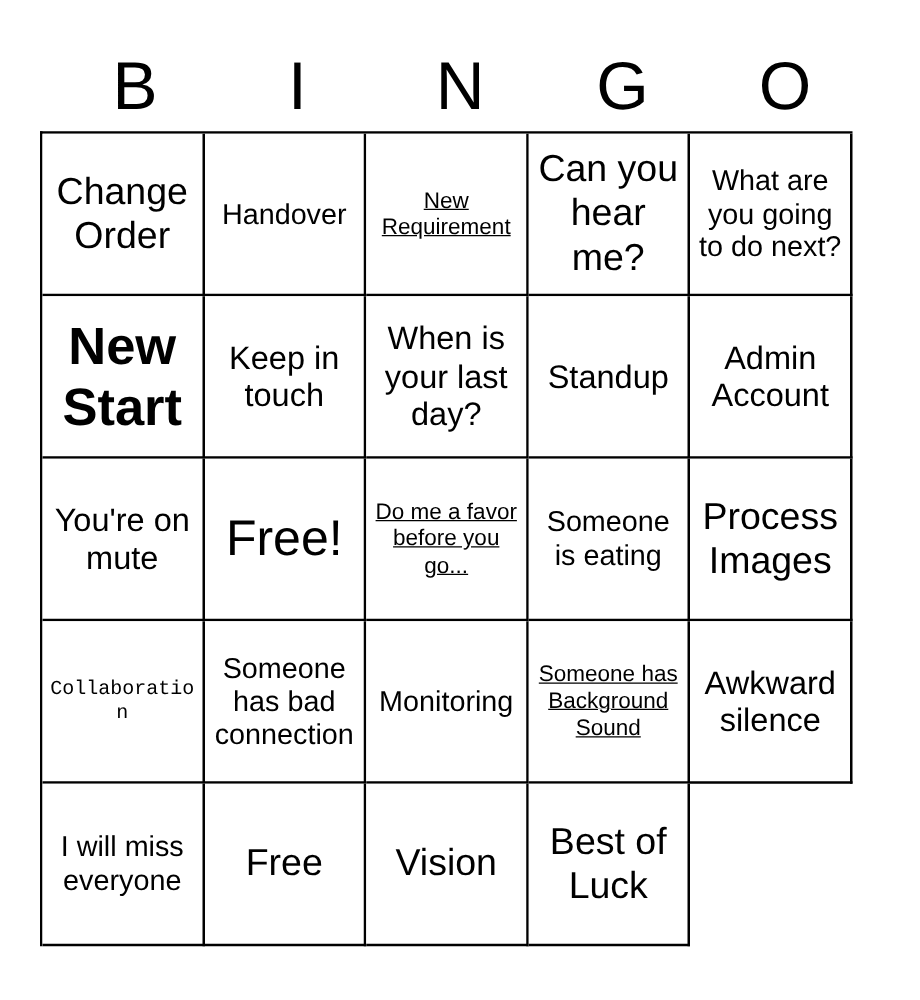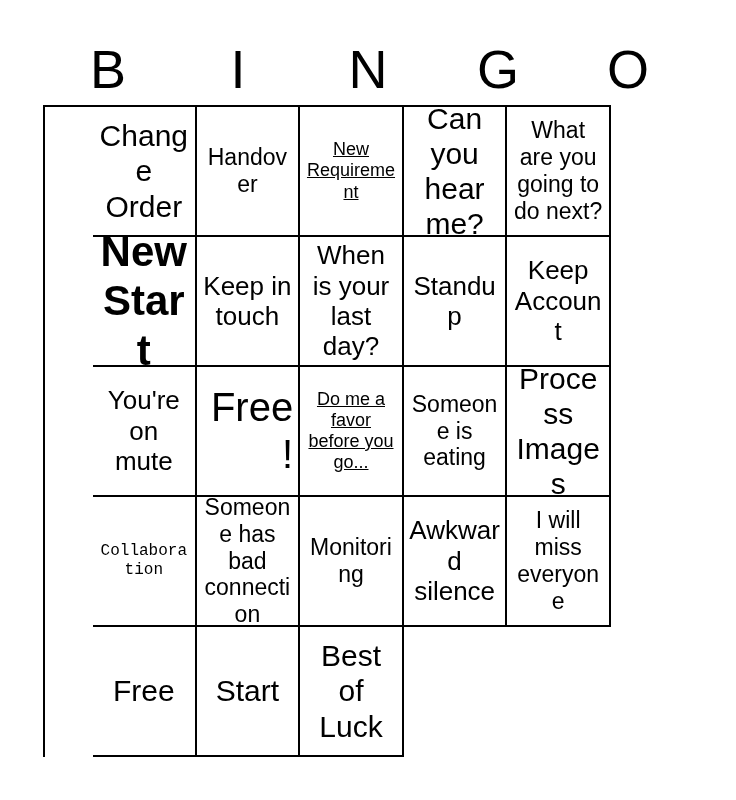"Change Order" #grid { left: 43px -> 32px; padding-left: 48px -> none; width: 568px -> 650px }
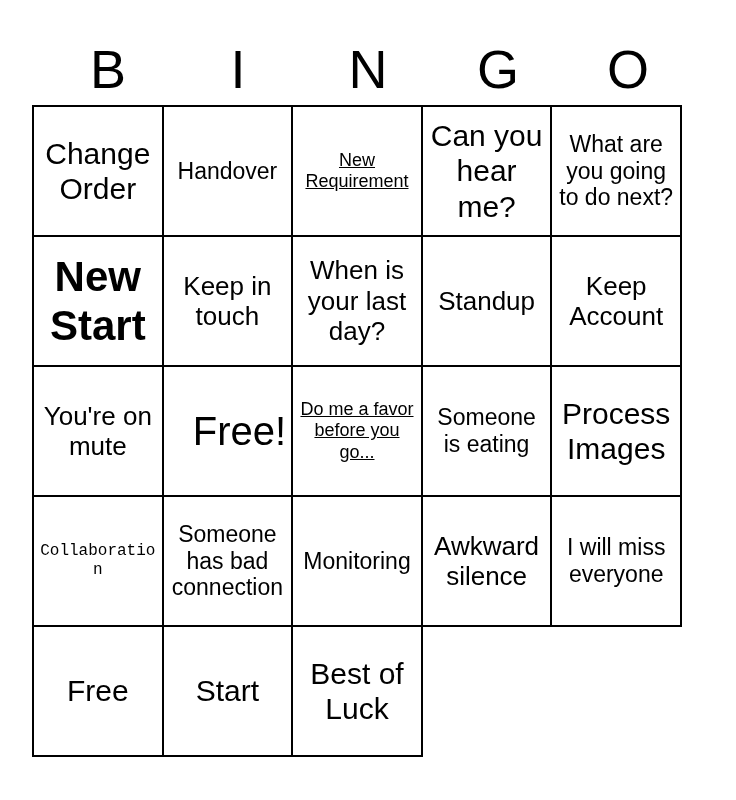"Keep Account" span.cell-text { text: Keep -> Admin }
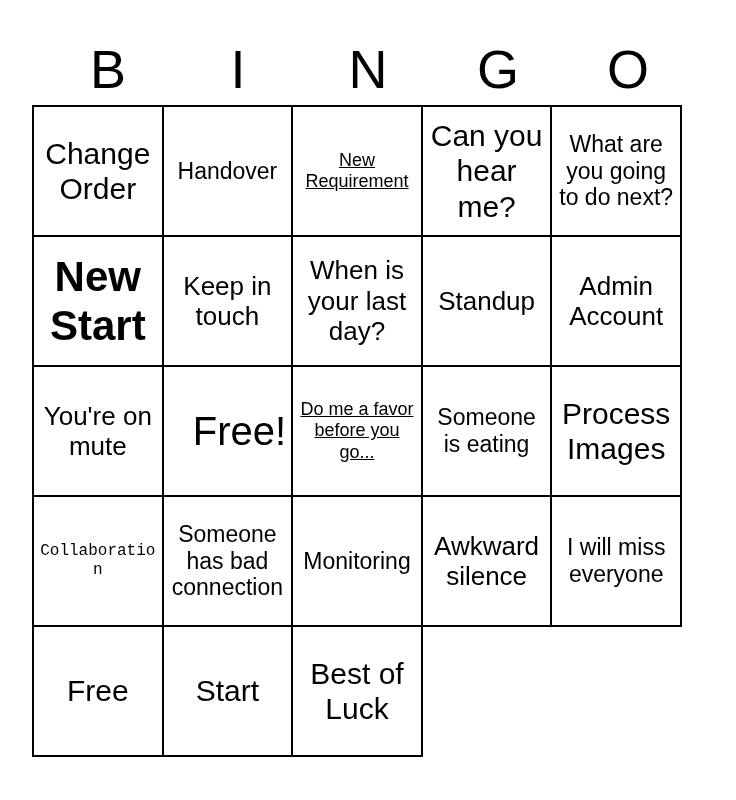"Free!" .fs-xl { text-align: right -> none }
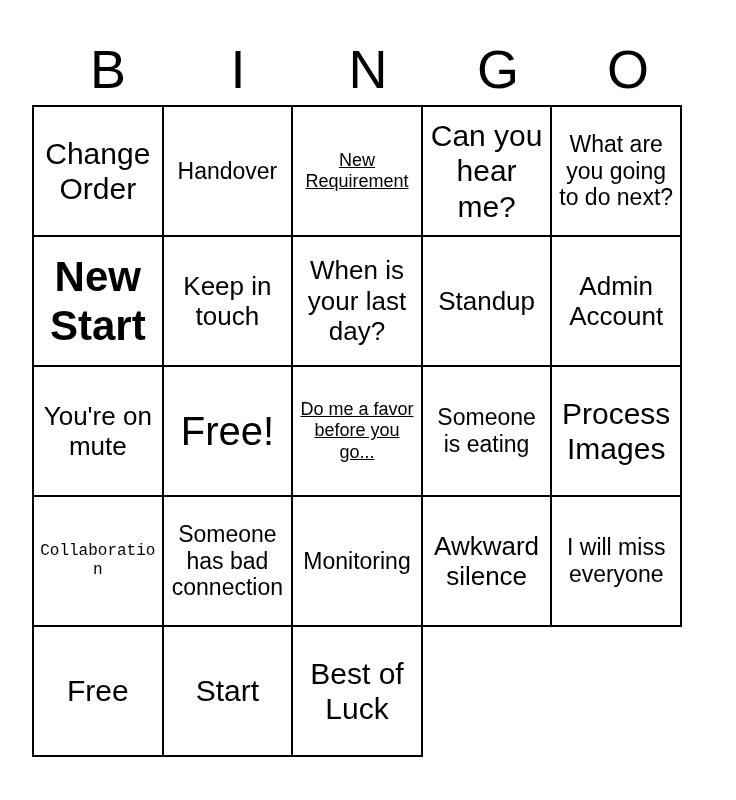"Someone has Background Sound" div.cell { html: none -> <div> <span>Someone has Background Sound</span> </div> }
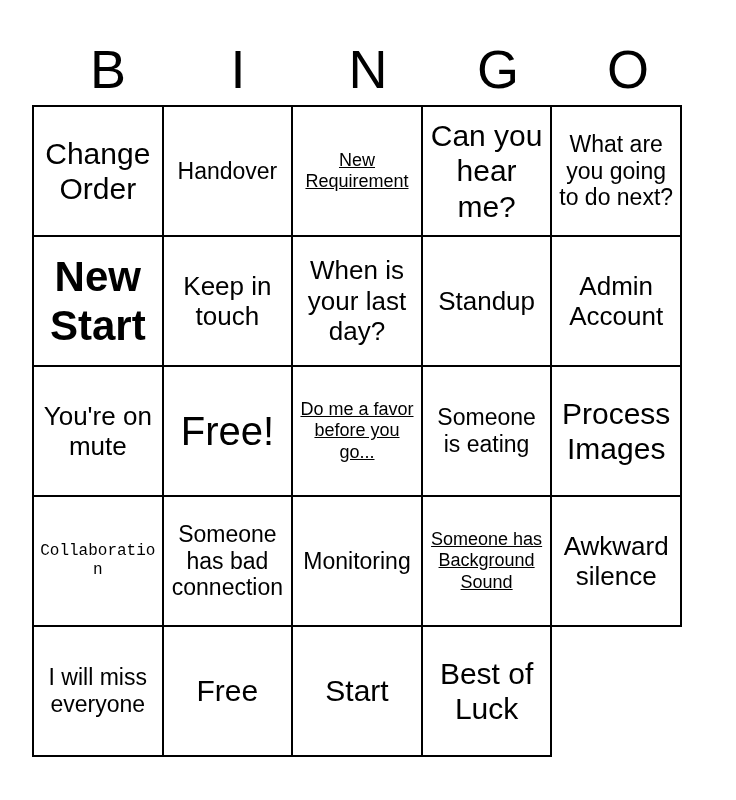"Start" span.cell-text { text: Start -> Vision }
